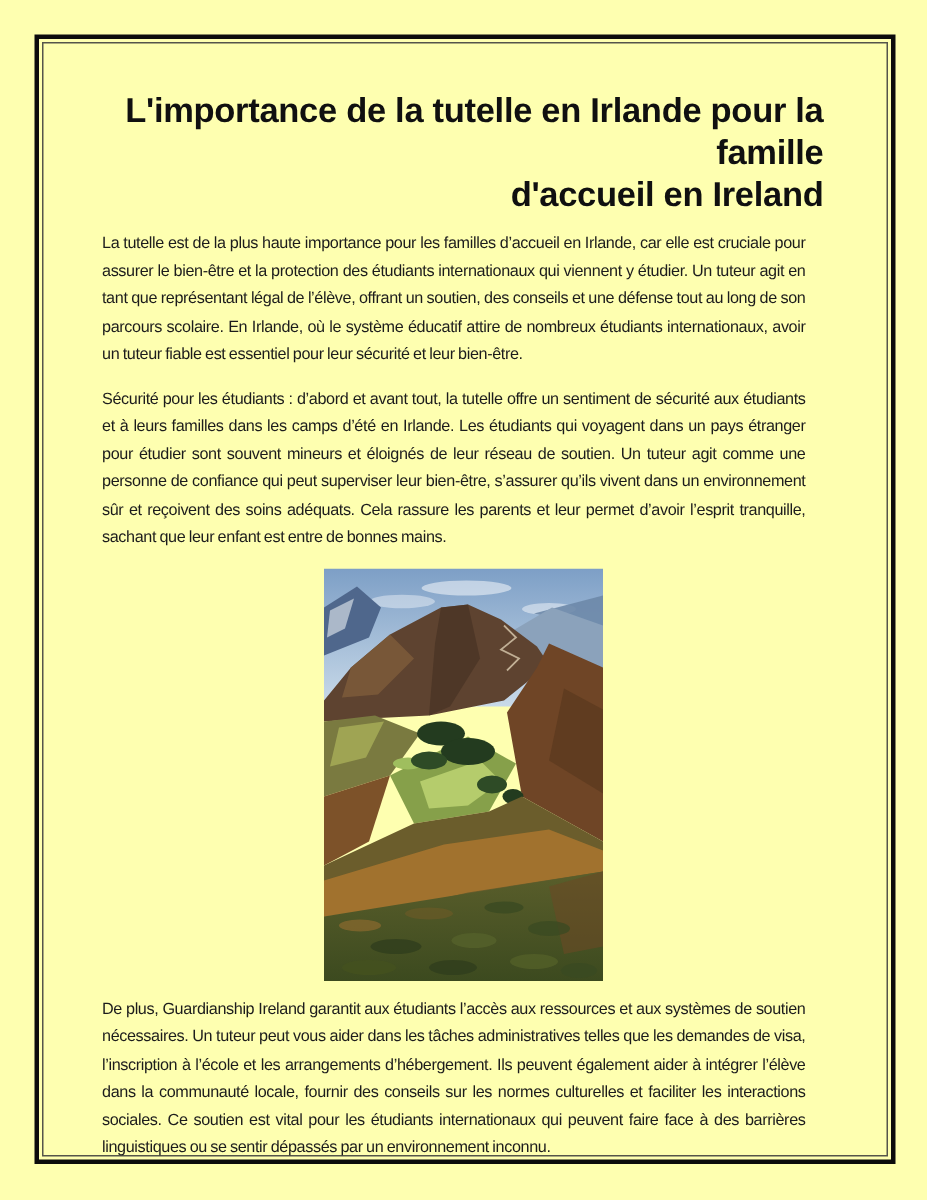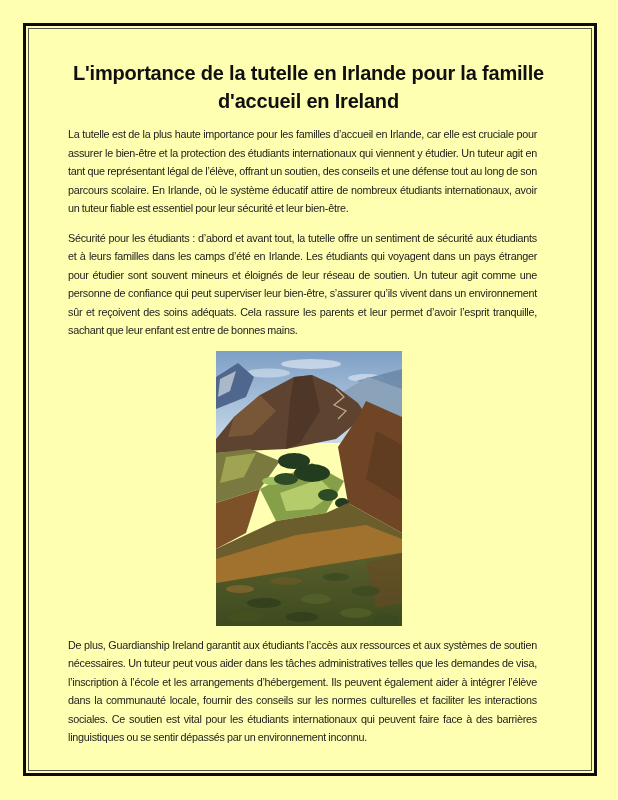"L'importance de la tutelle en" .title { font-size: 20px -> 23px; text-align: center -> right }
